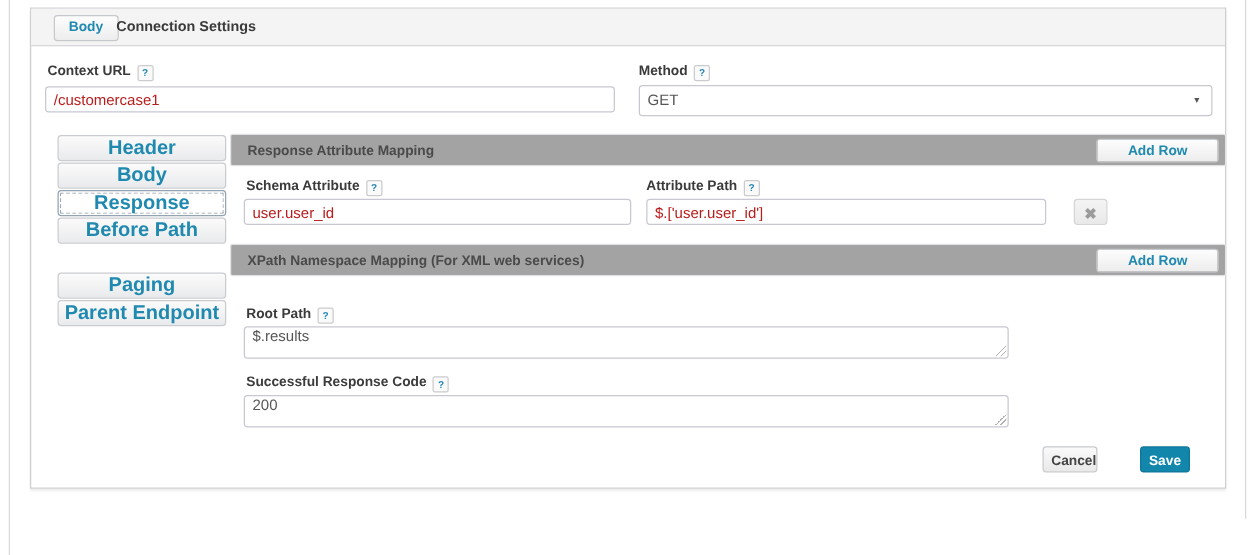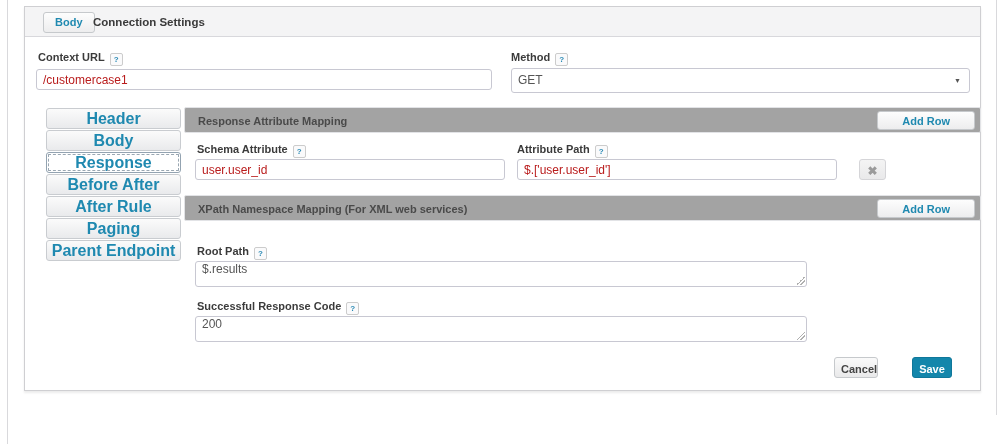"Before After" div.tab { text: After -> Path }
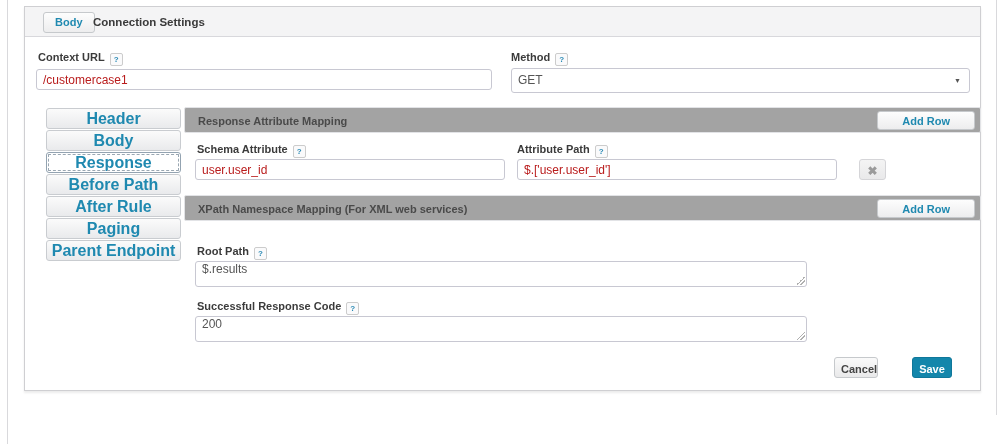"After Rule" div.tab { html: <div>After Rule</div> -> none }
